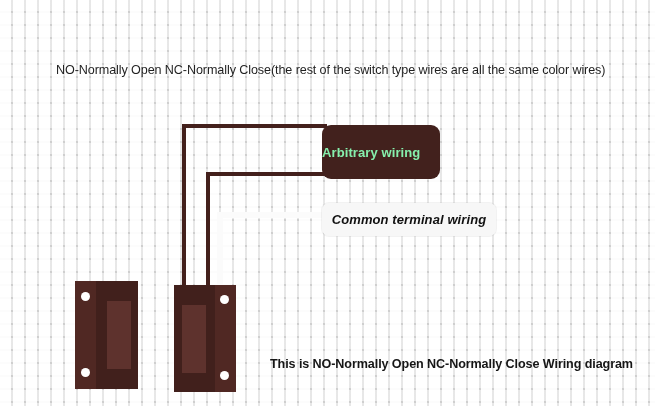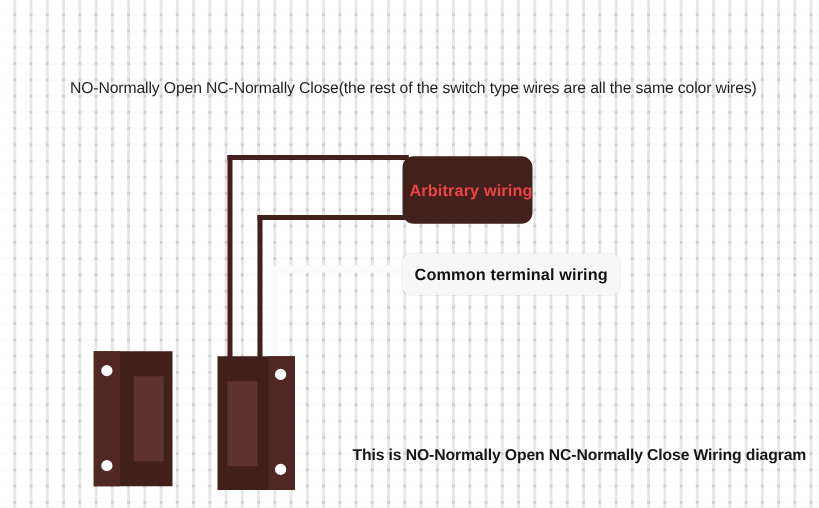"Arbitrary wiring" .box-dark { color: #ef4444 -> #86efac; justify-content: flex-end -> flex-start; width: 104px -> 118px }
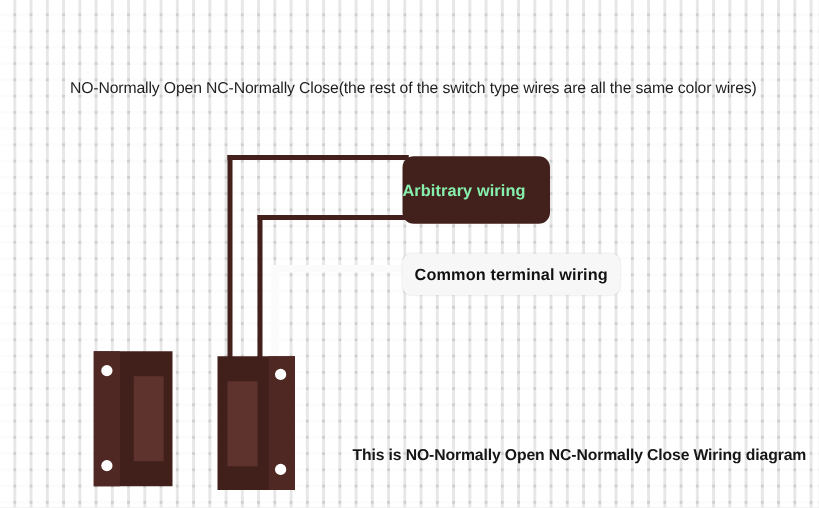"Common terminal wiring" .box-light { font-style: none -> italic }
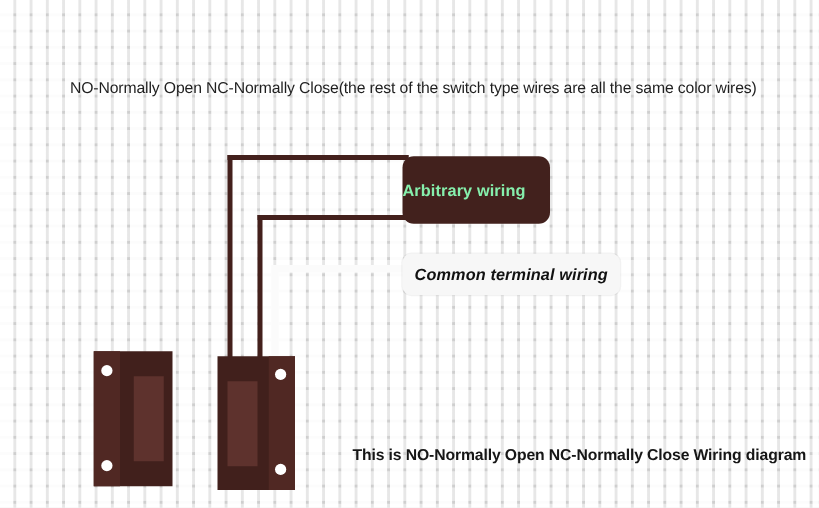"This is NO-Normally Open NC-Normally" .caption { margin-left: 12px -> none }
